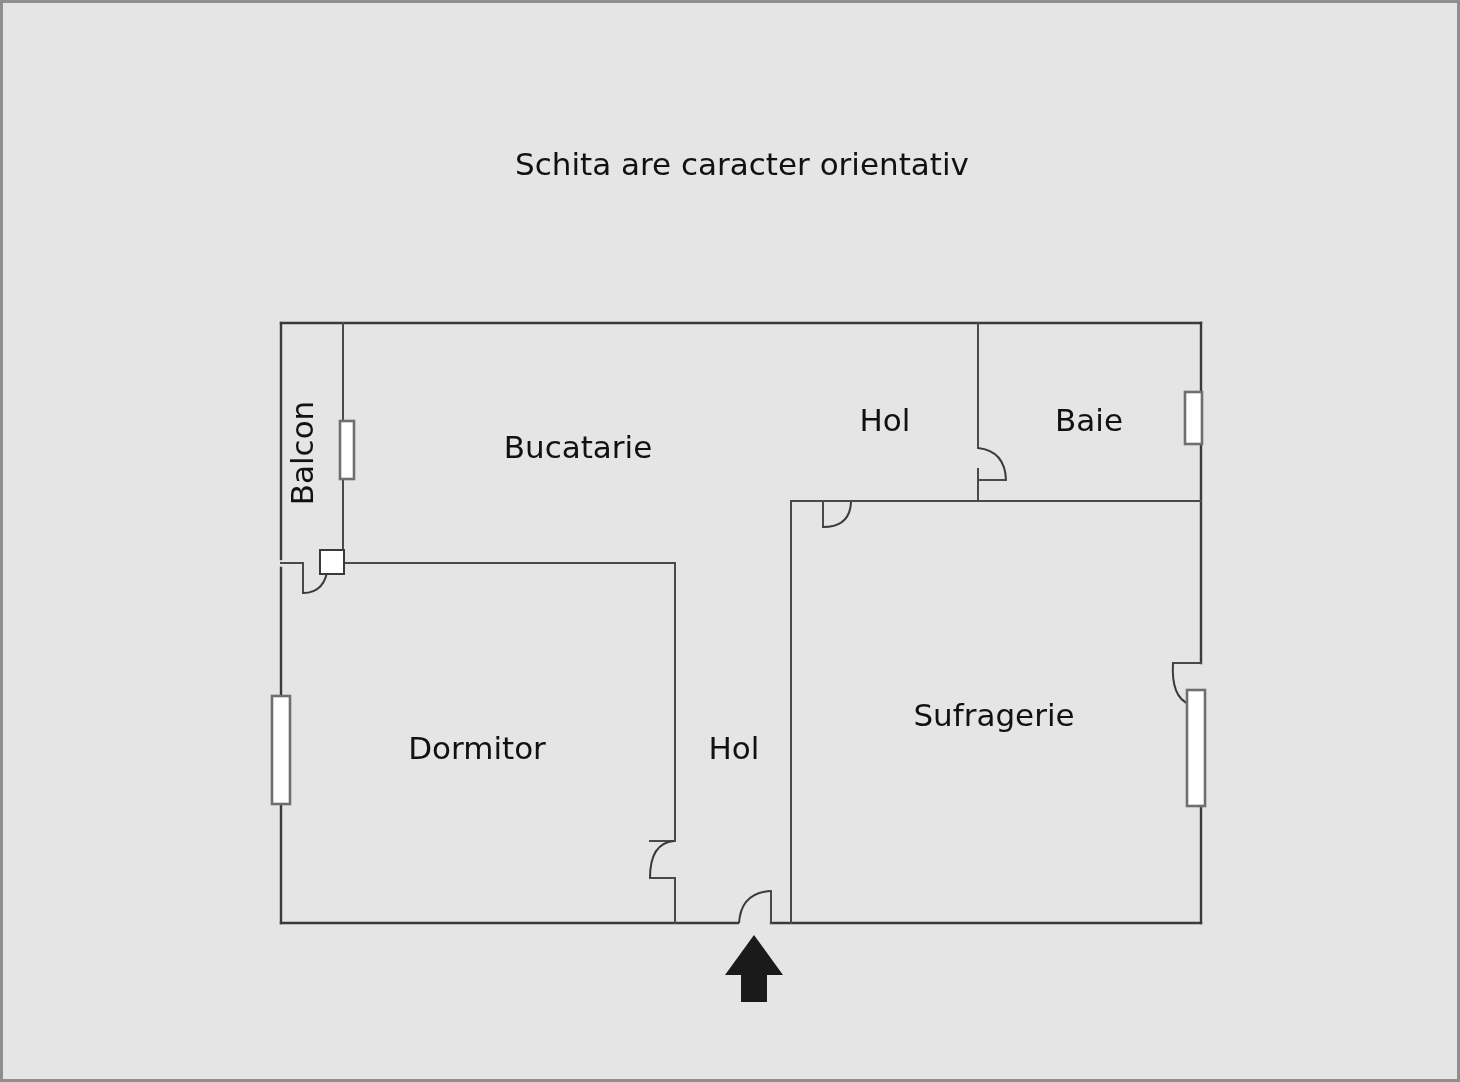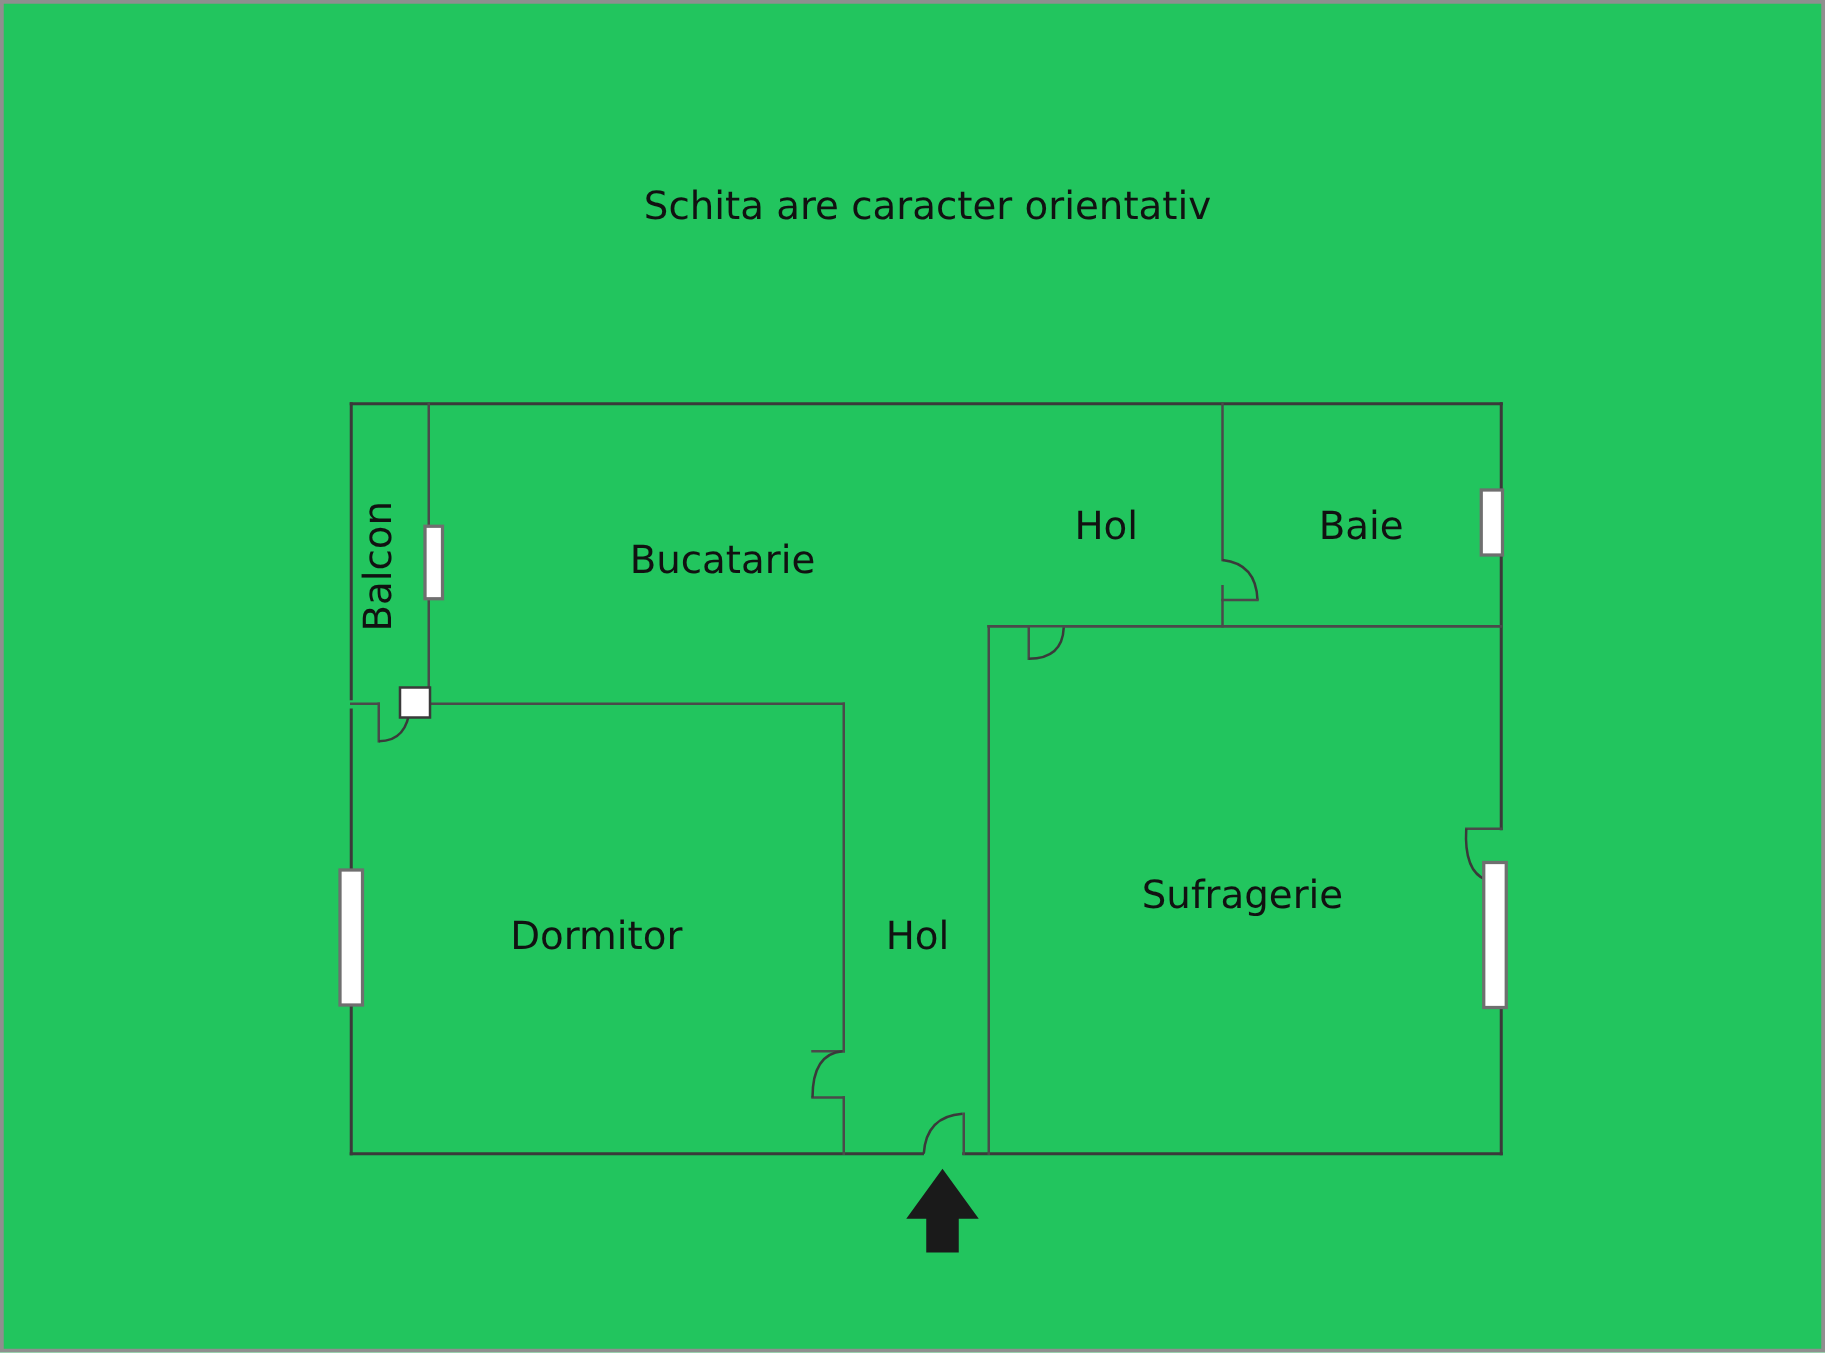"Schita are caracter orientativ" #page { background: #22c55e -> #e5e5e5 }
